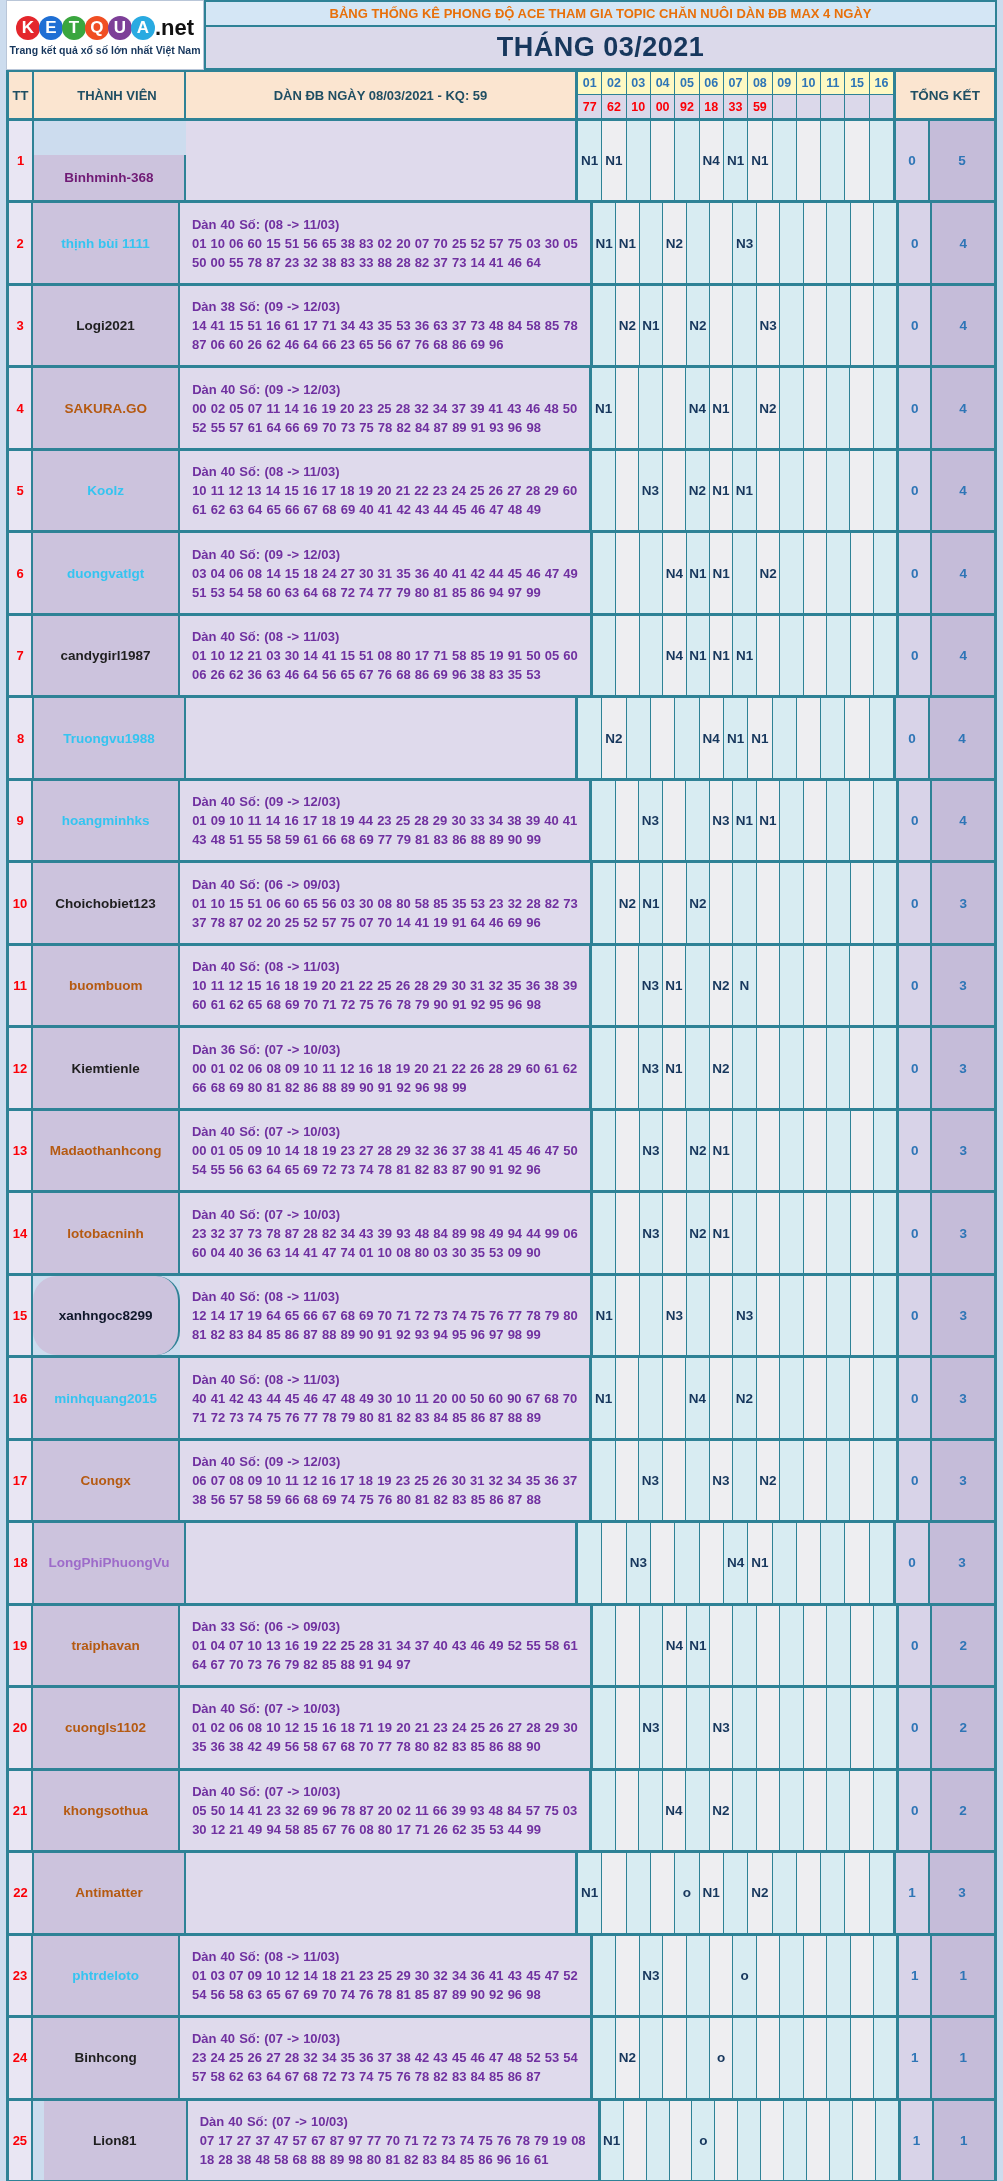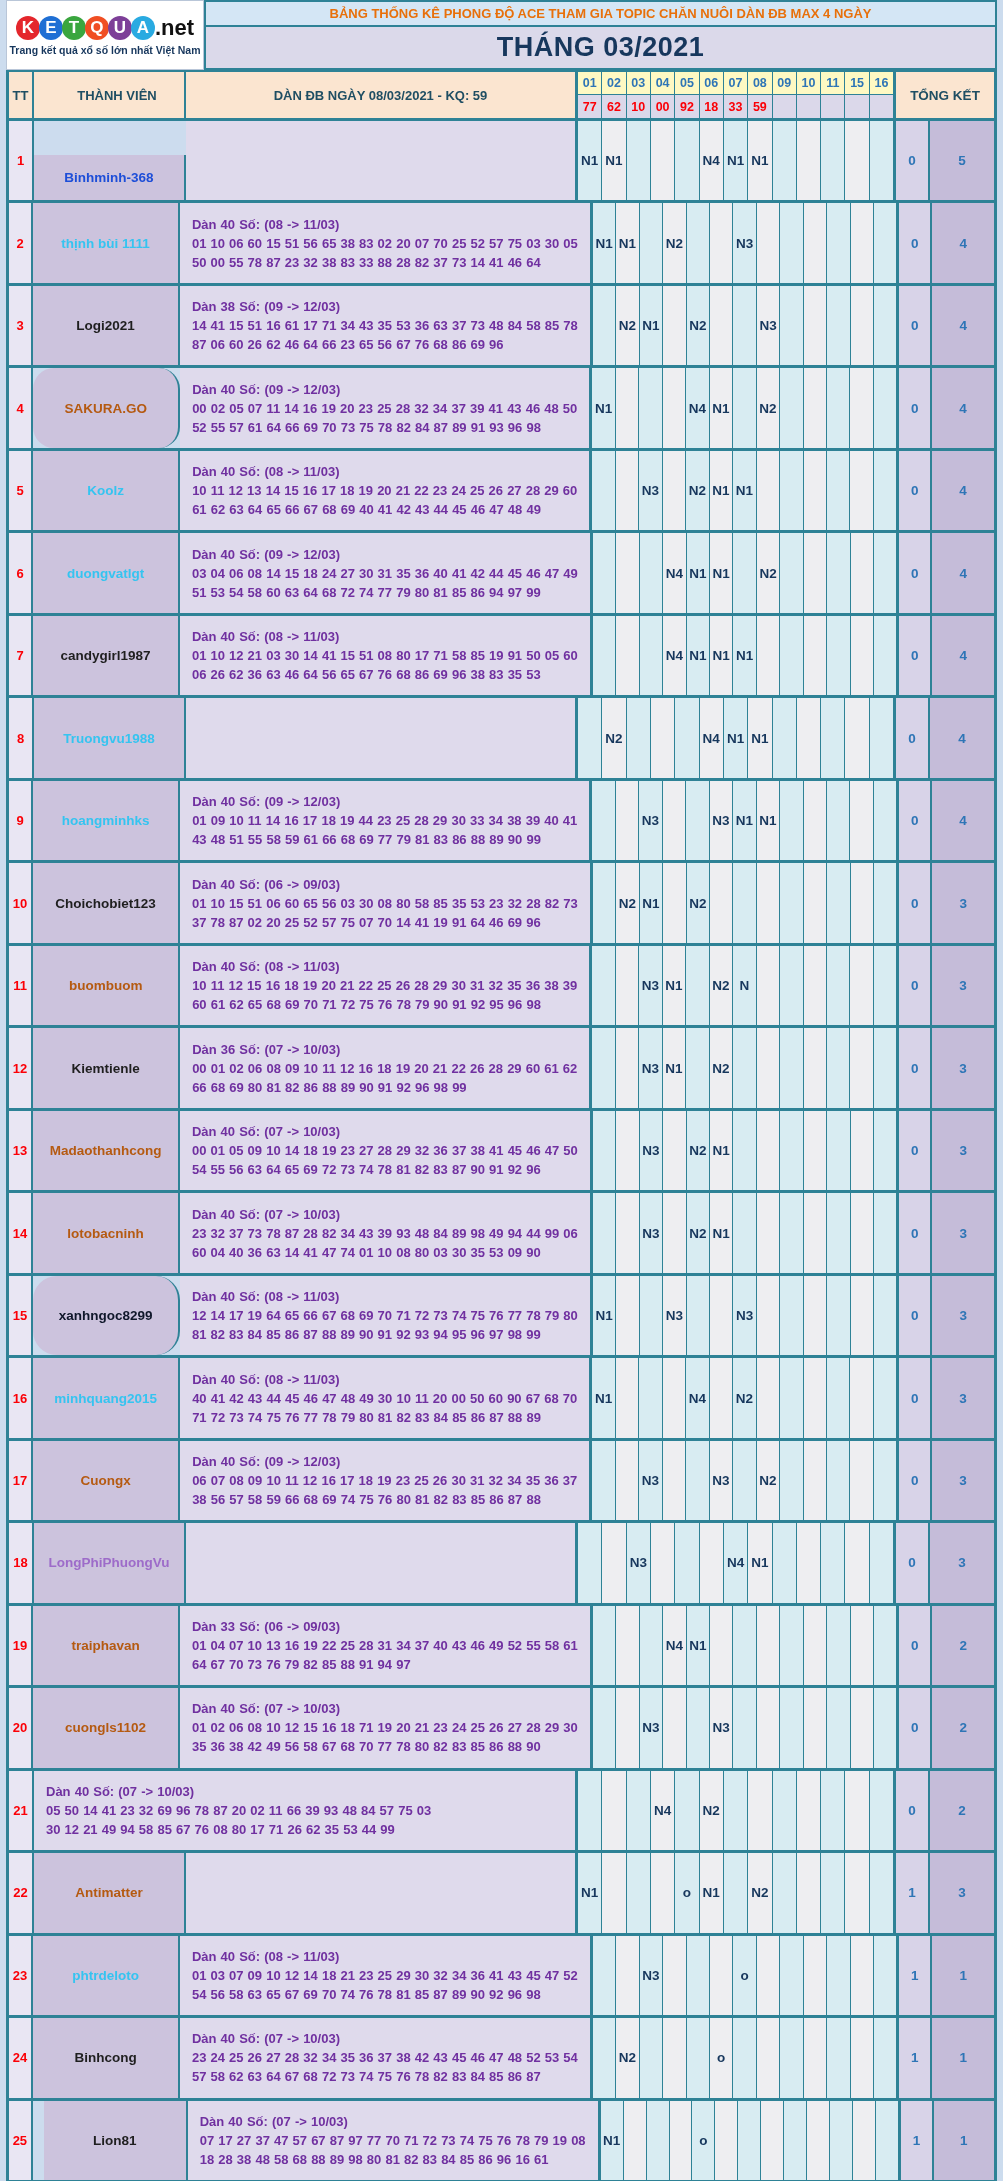"Binhminh-368" div.cell { color: #1d4ed8 -> #701a75 }
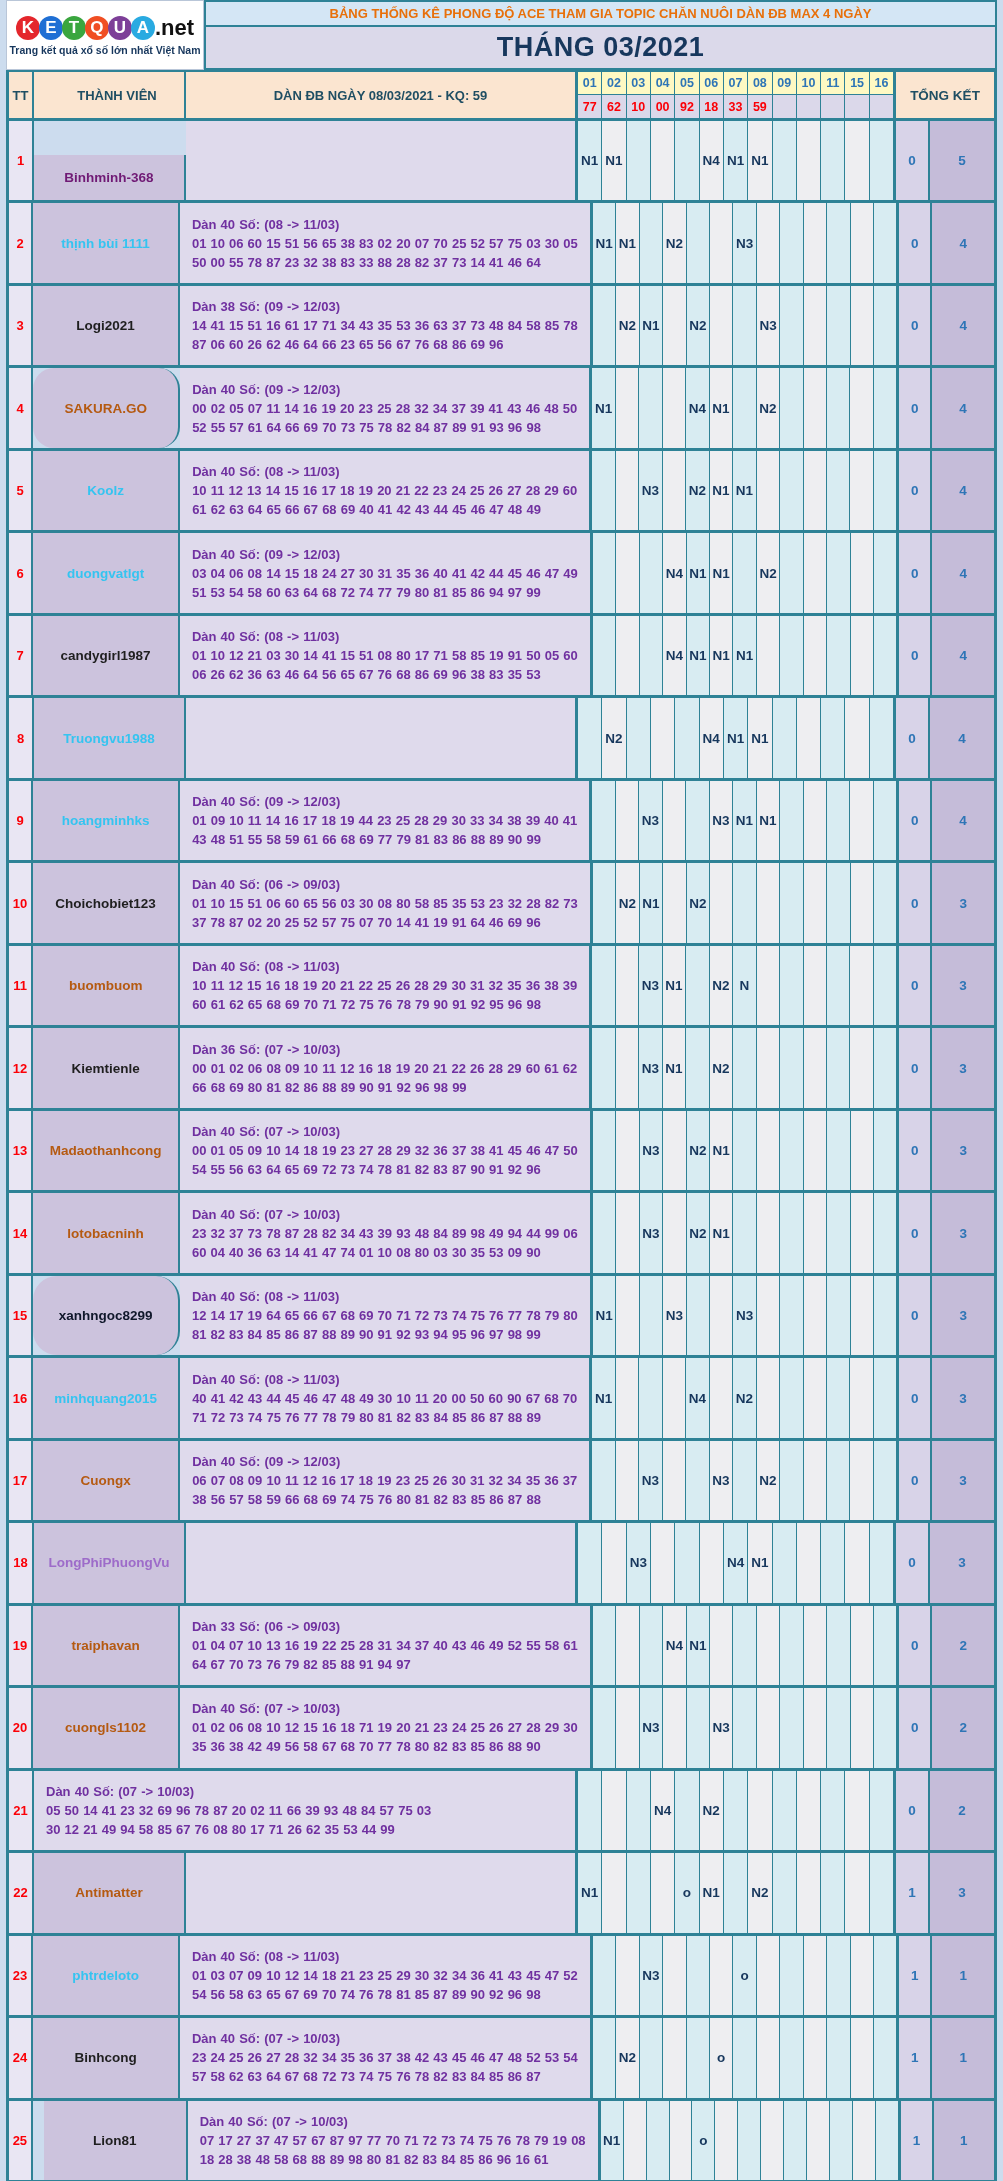"SAKURA.GO" div.cell { border-radius: 21px -> none }
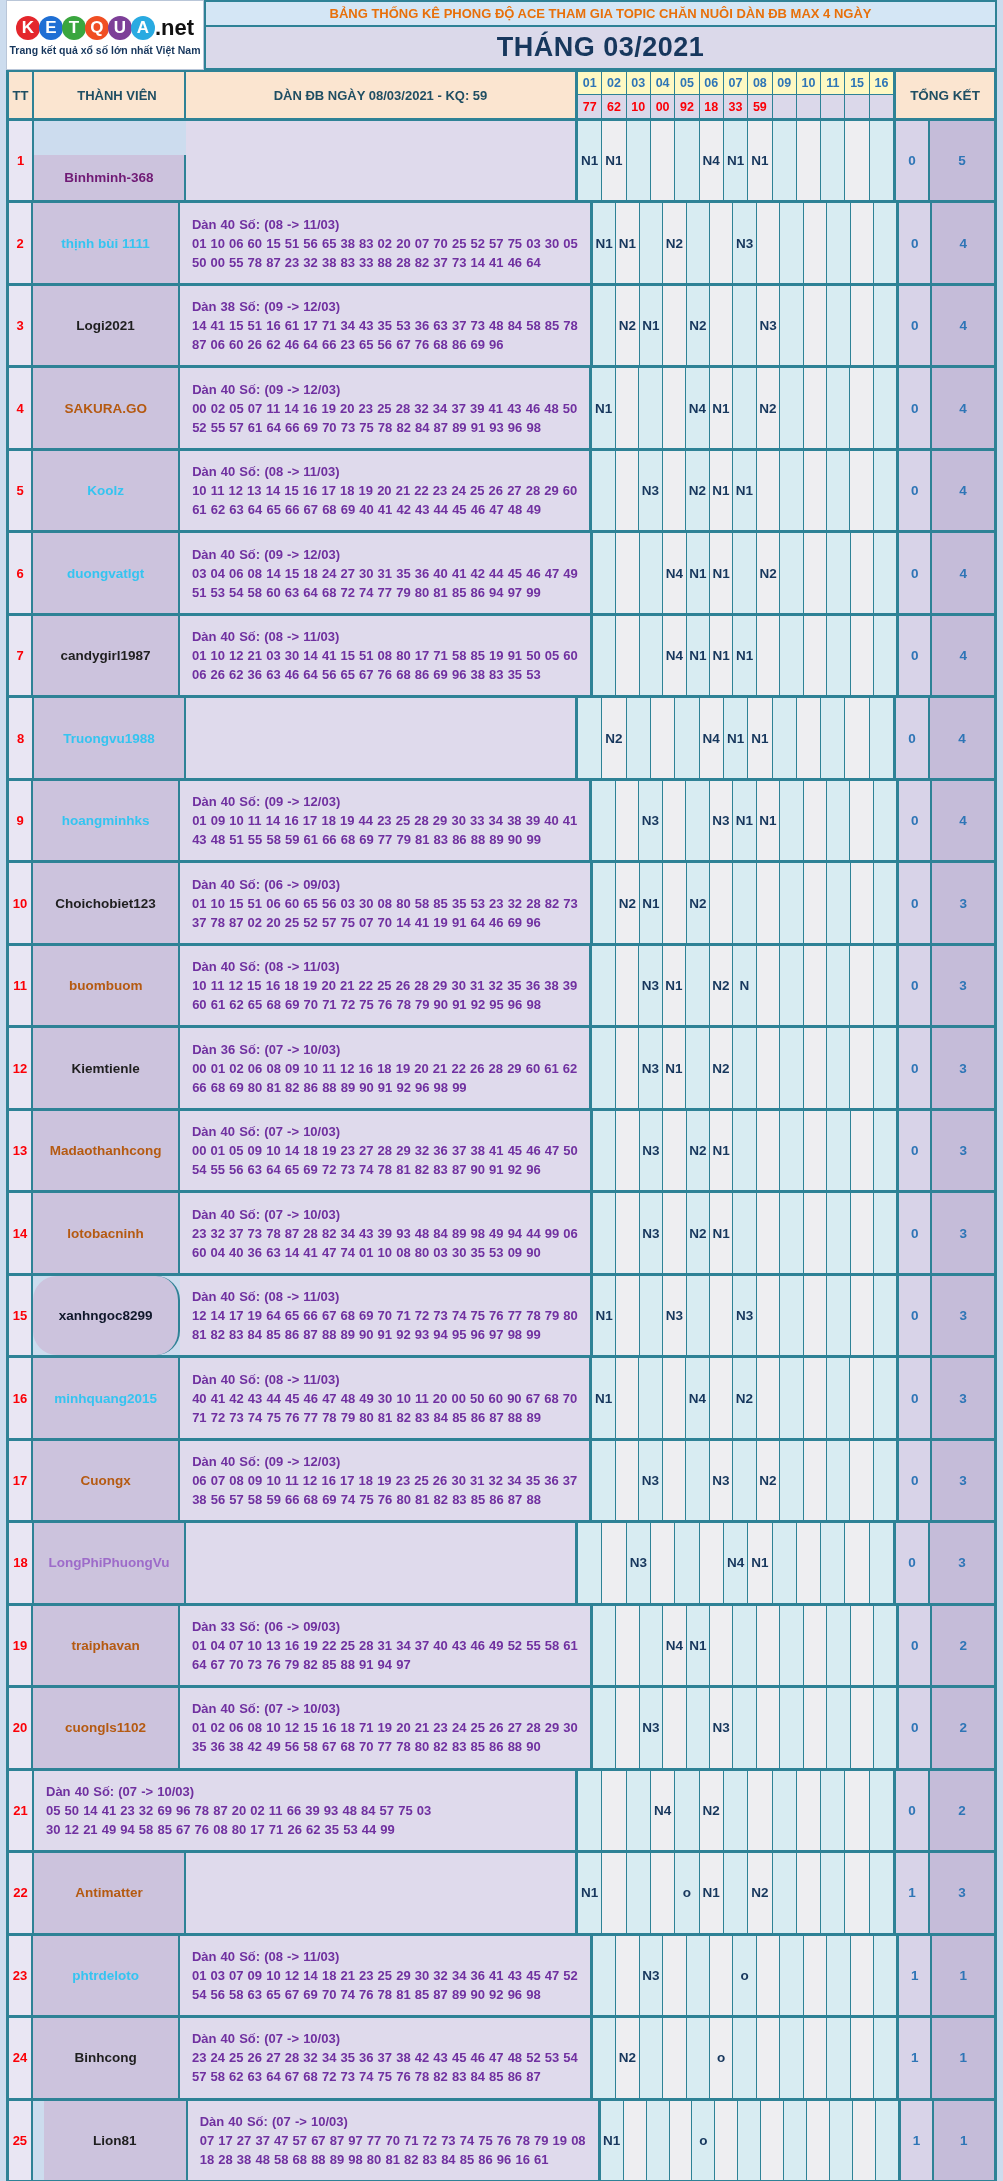"khongsothua" div.cell { html: none -> <div>khongsothua</div> }
